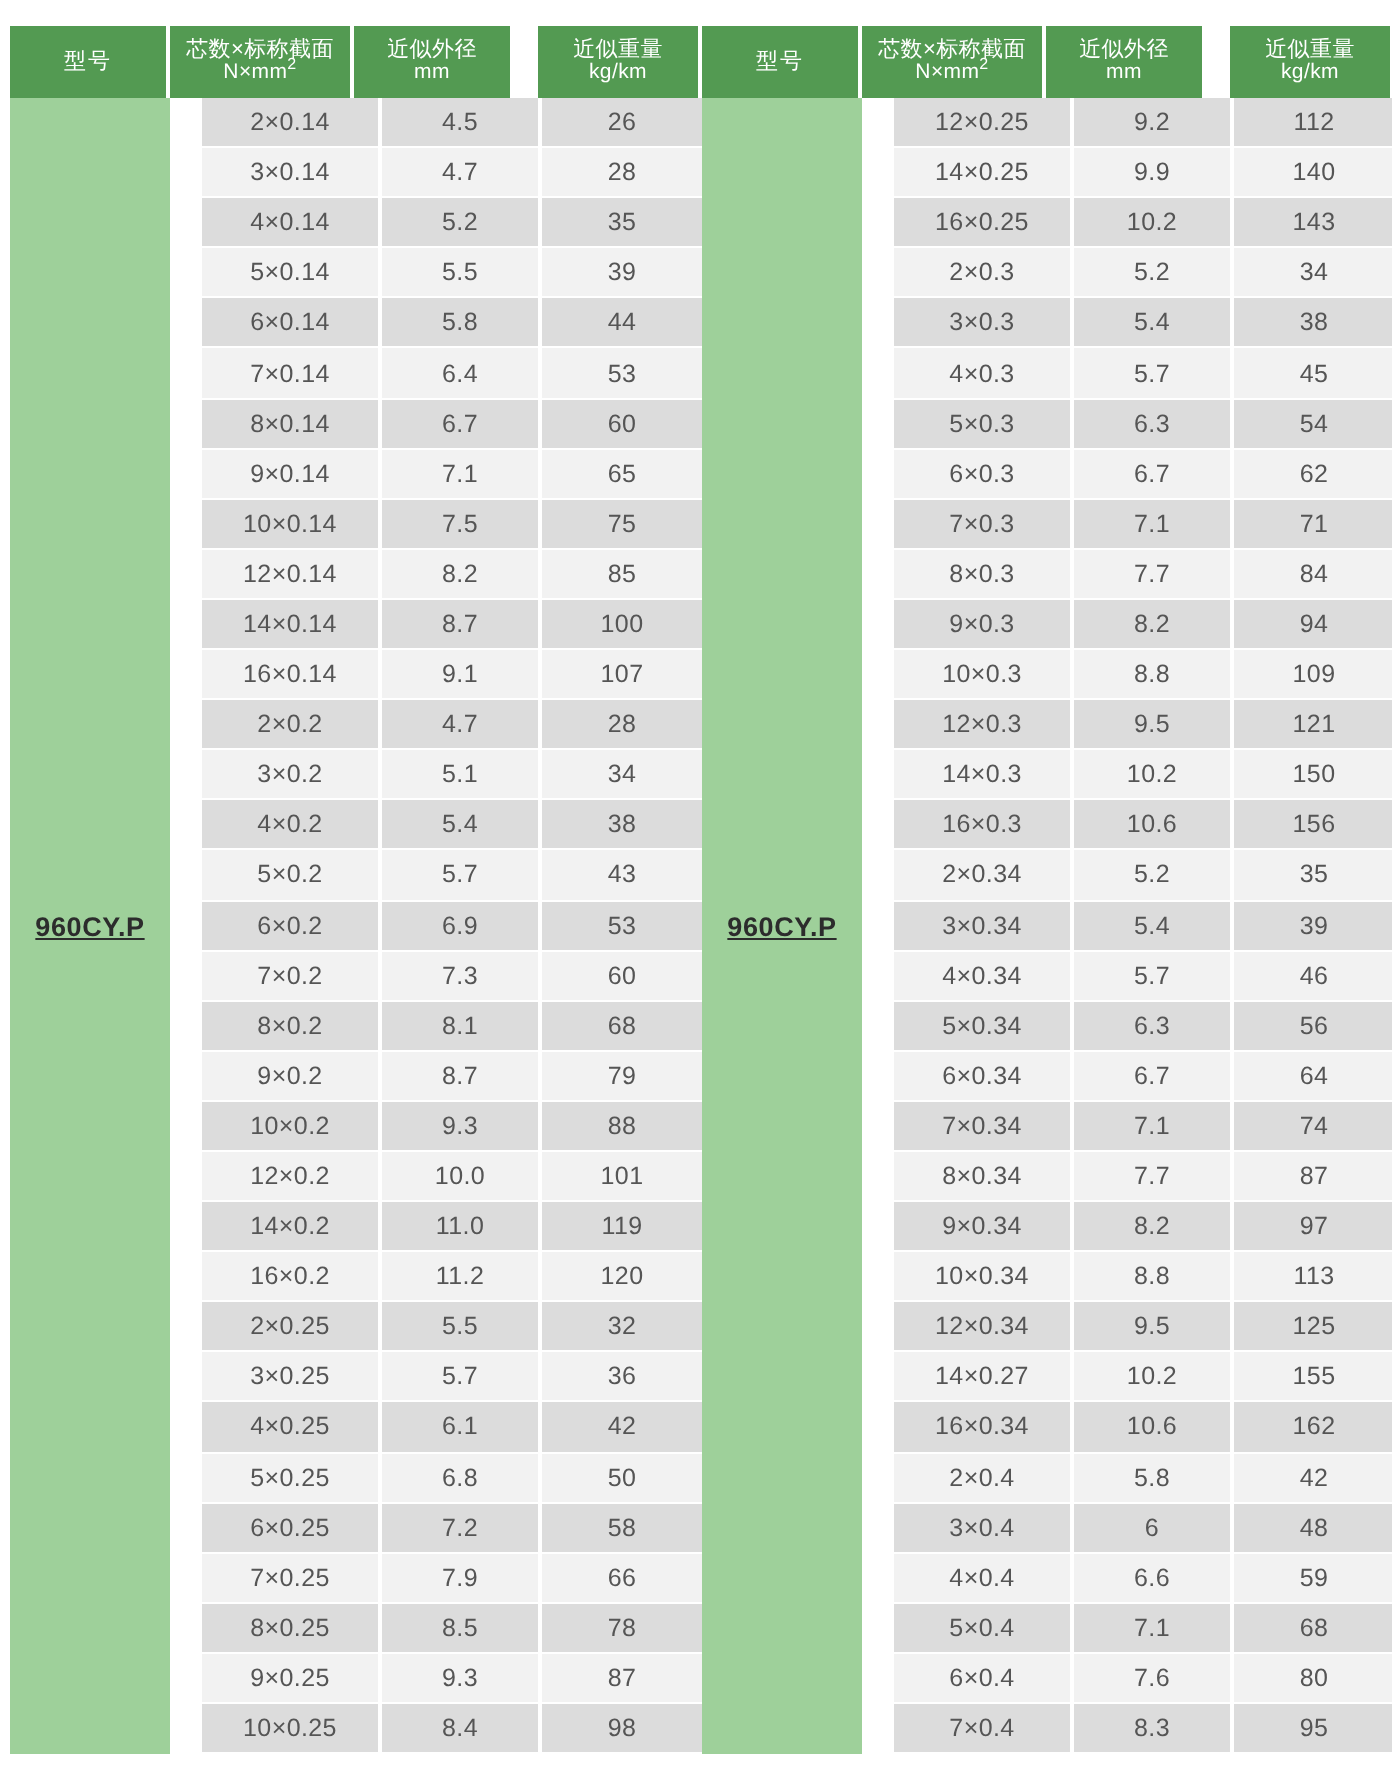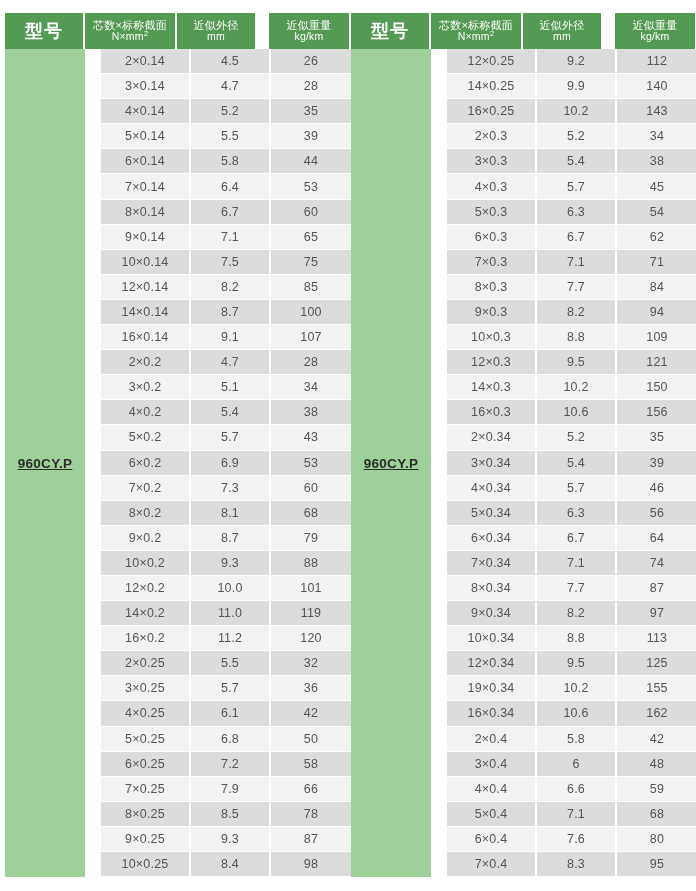"型号" .hcell.model { font-size: 18px -> 11px; font-weight: bold -> normal }
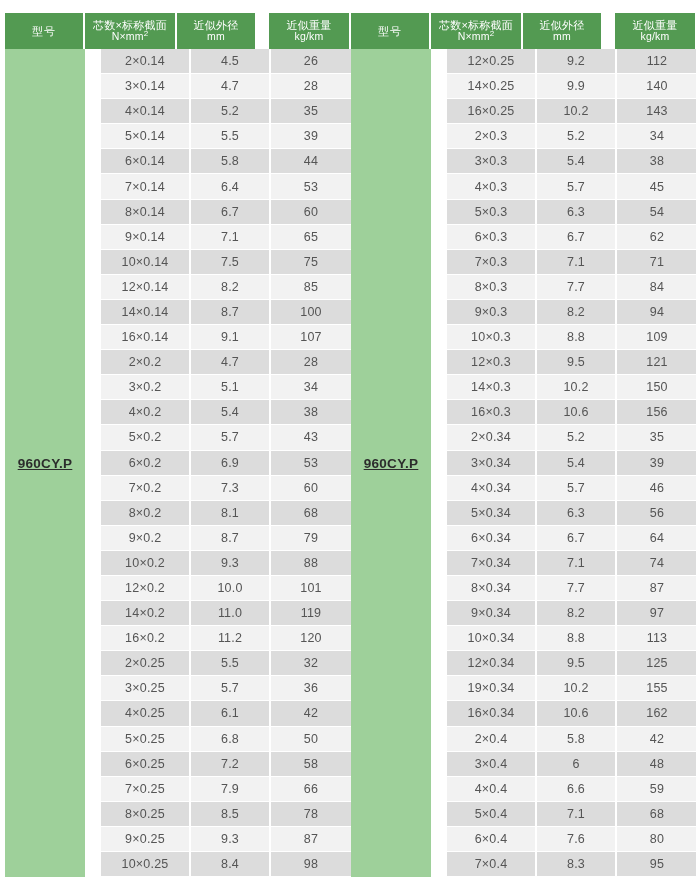"19×0.34" div.cell { text: 19×0.34 -> 14×0.27 }
